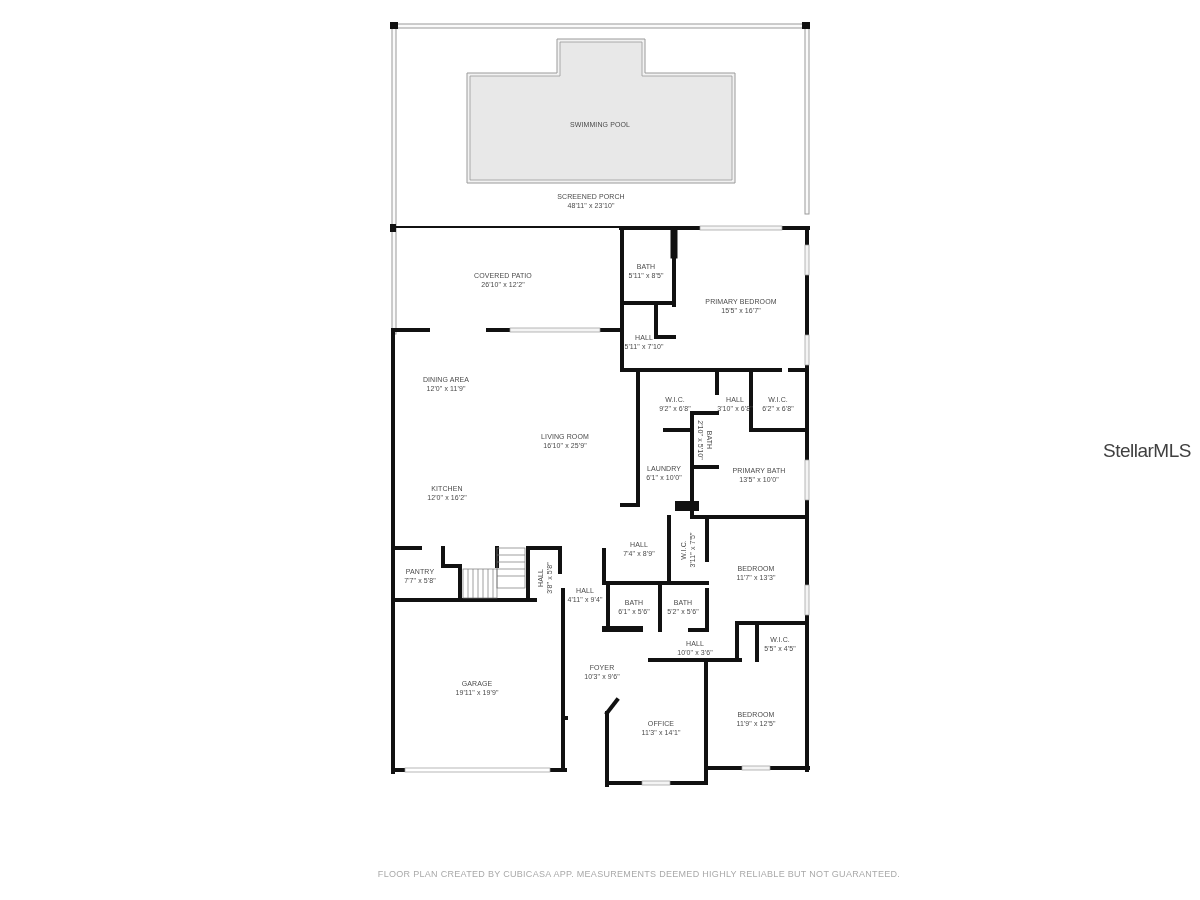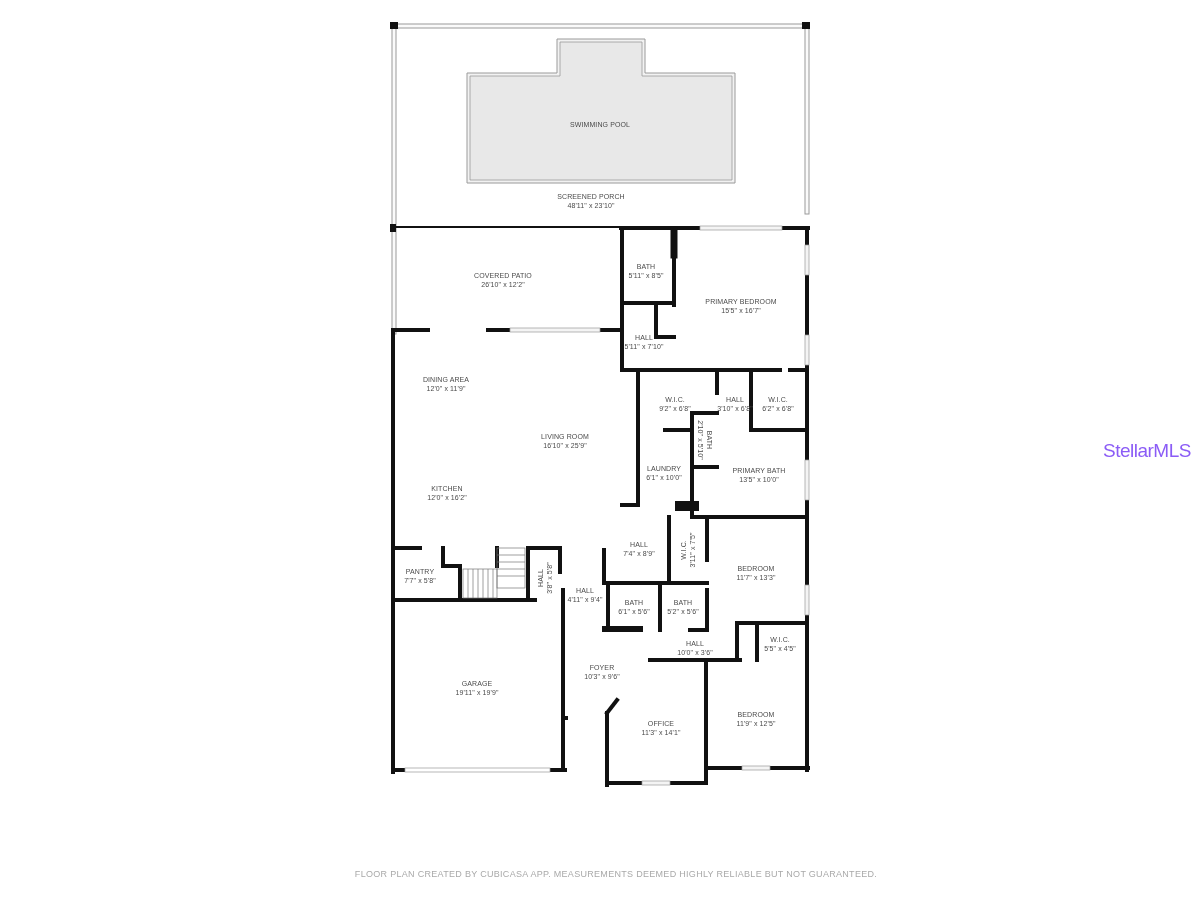"StellarMLS" .wm { color: #8b5cf6 -> #404040 }
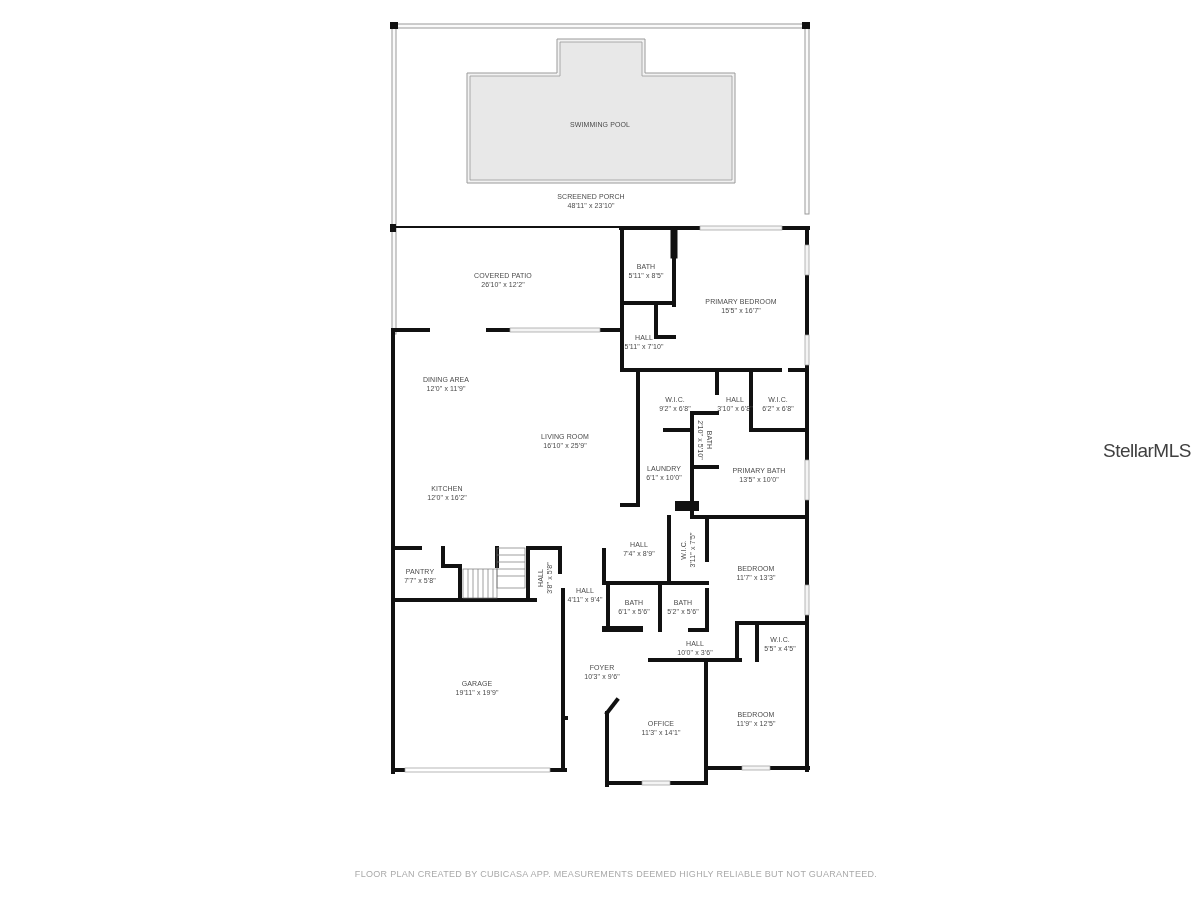"FLOOR PLAN CREATED BY CUBICASA" .footer { left: 596px -> 619px }
